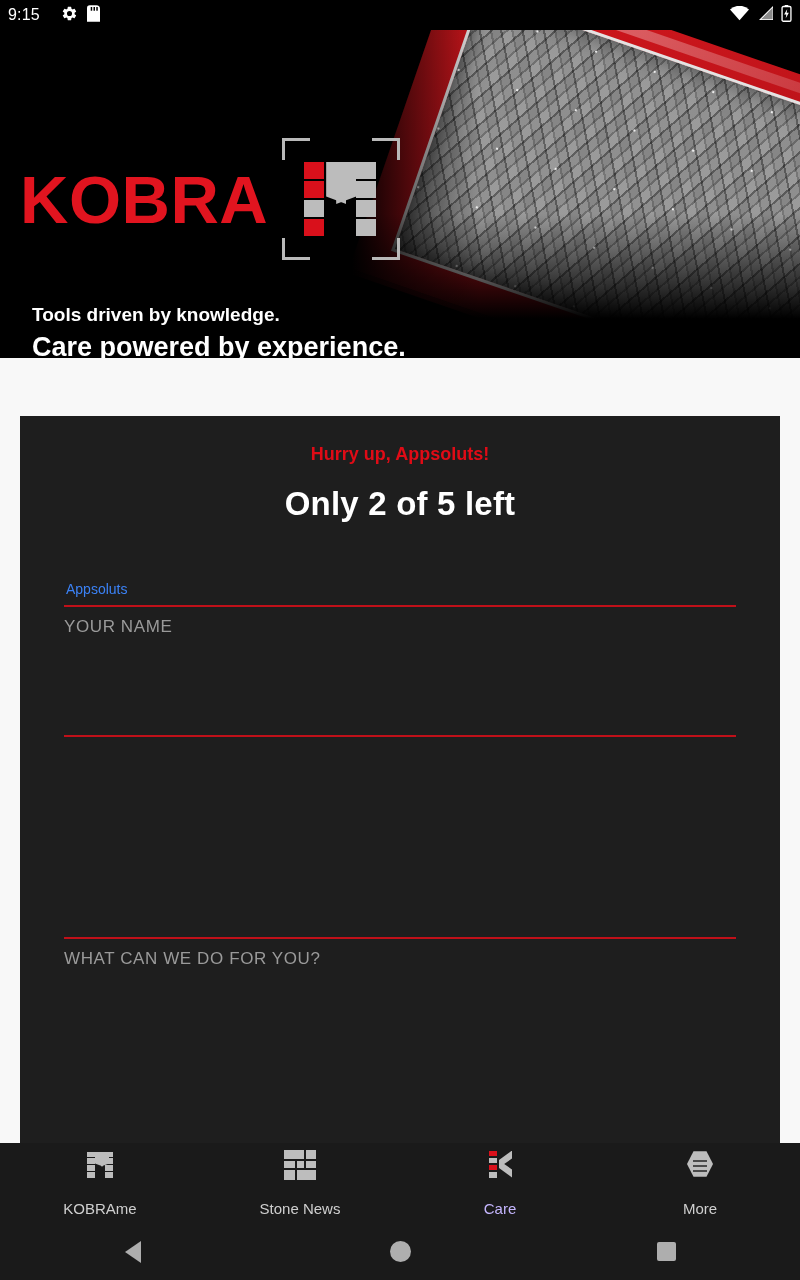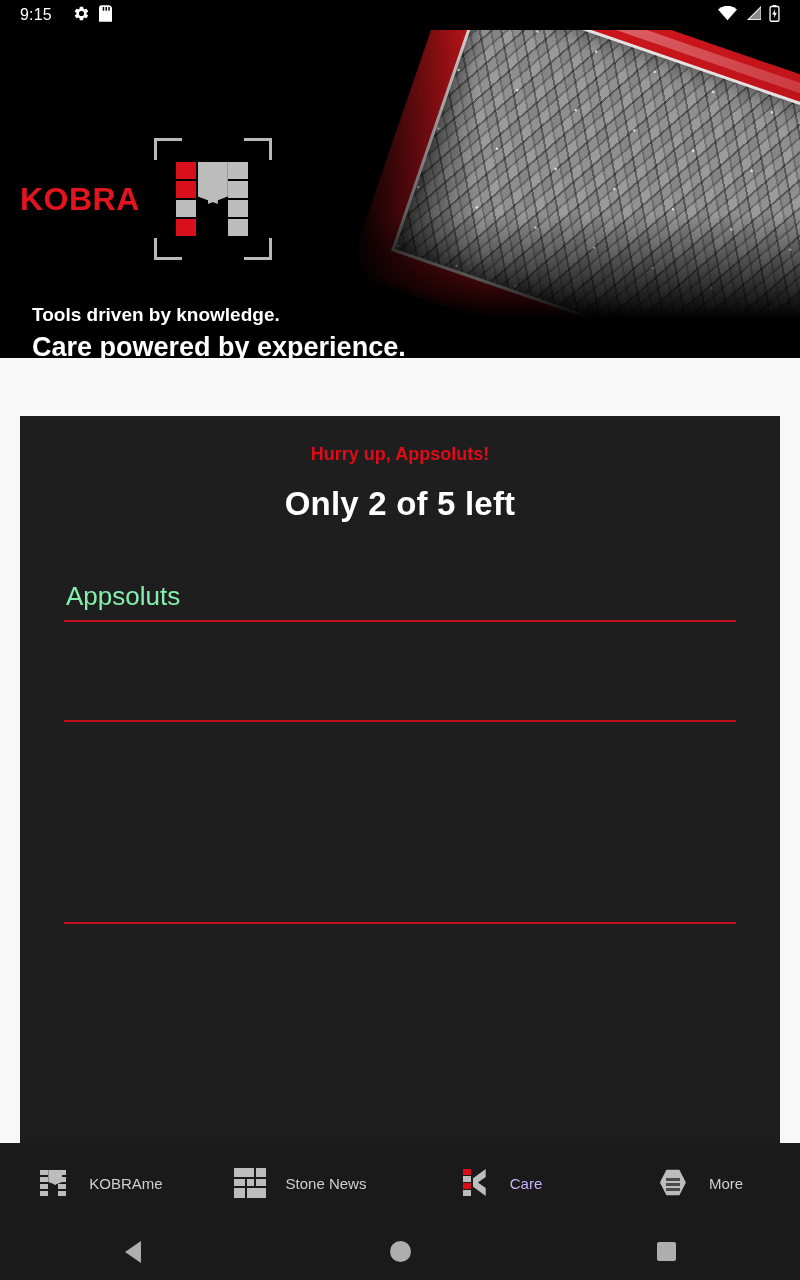"9:15" #status-bar { padding: 0 20px -> 0 8px }
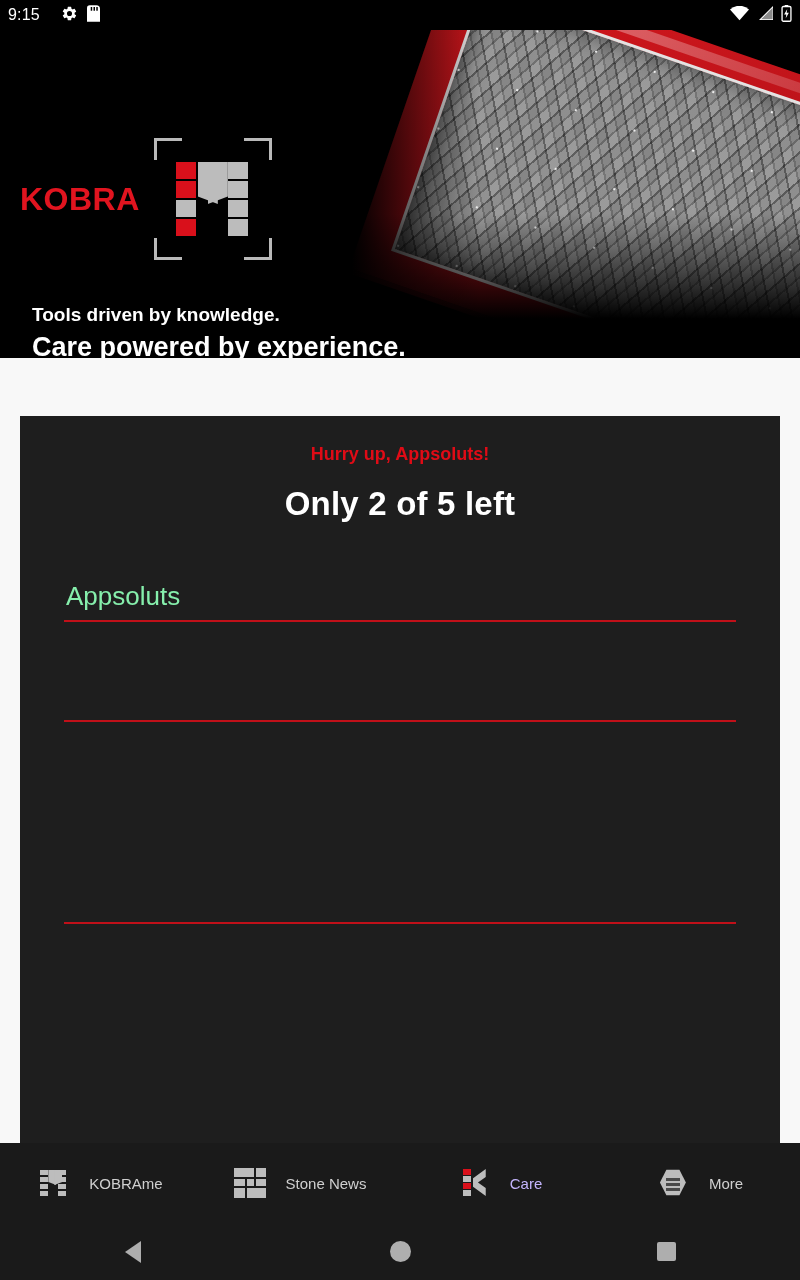"KOBRA" .logo-kobra { font-size: 32px -> 67px }
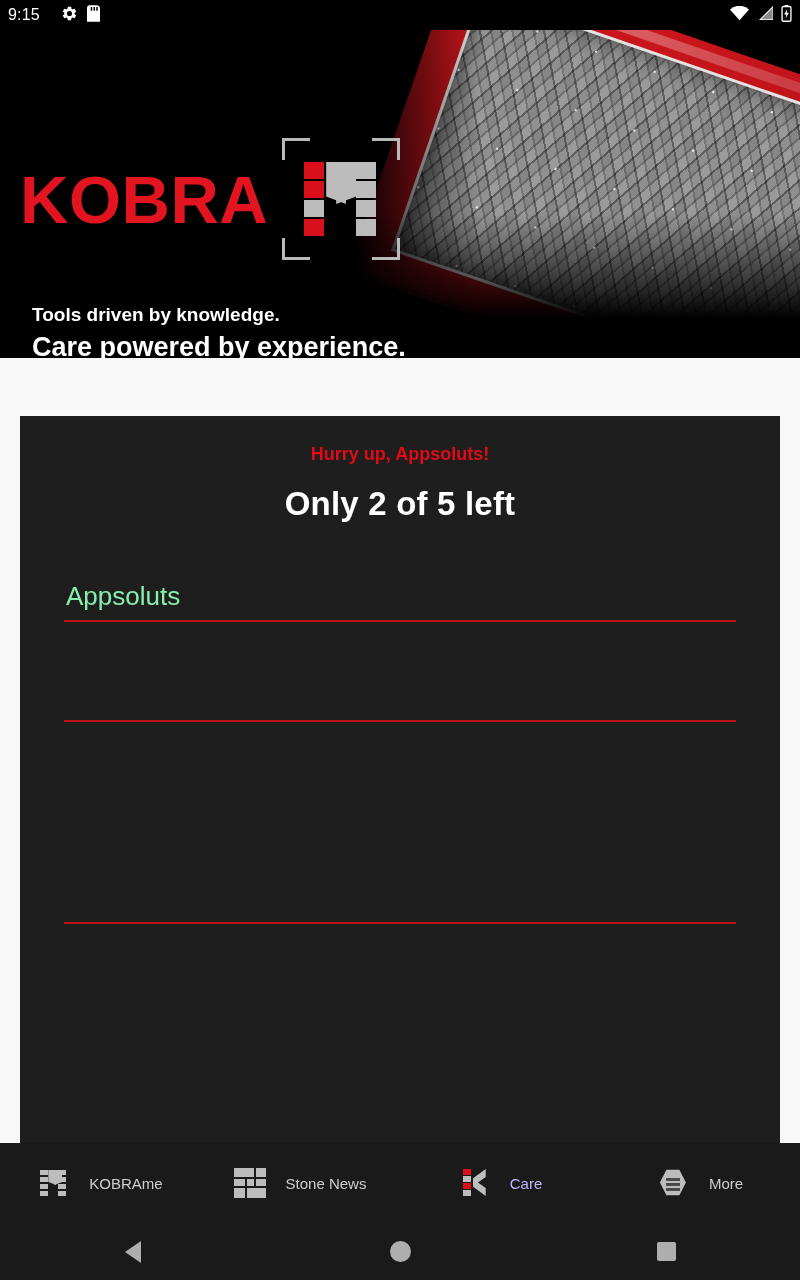"Appsoluts" .field .f-value { color: #86efac -> #3b82f6; font-size: 26px -> 14px }
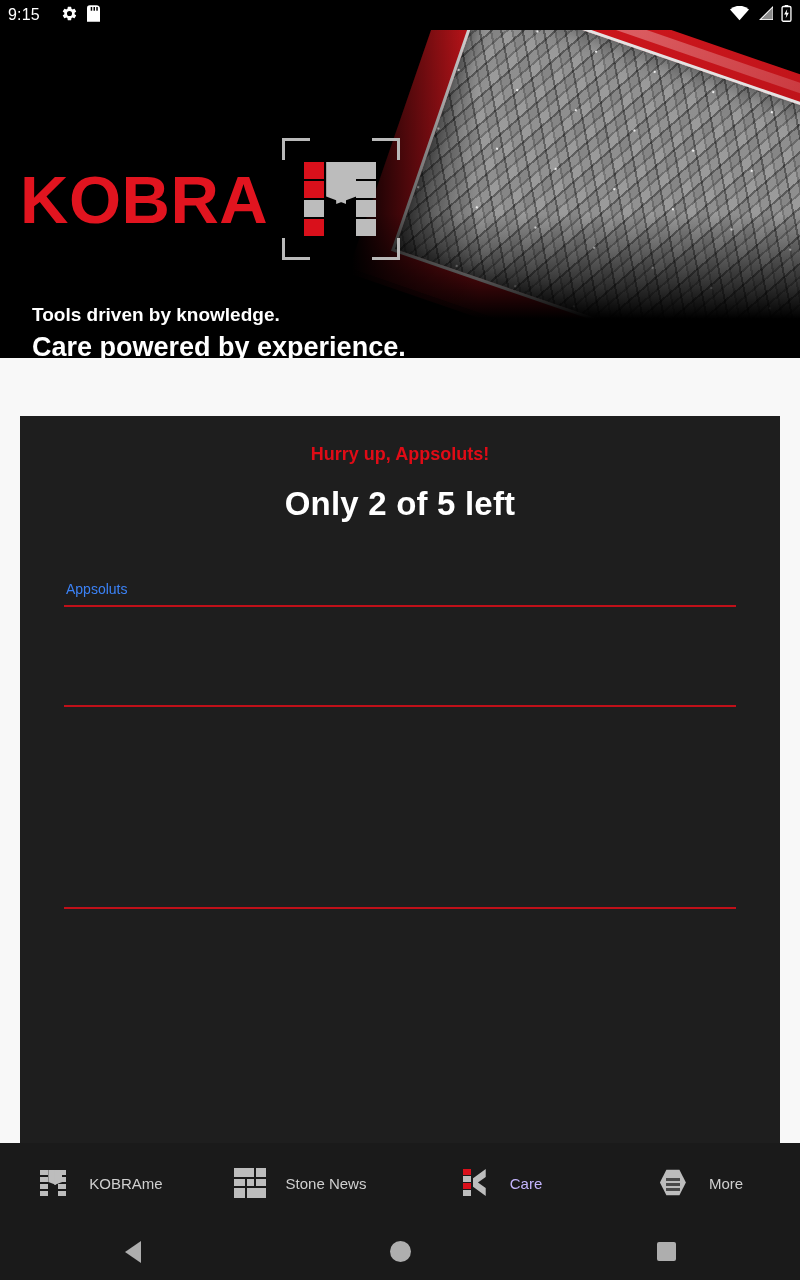"YOUR NAME" div.f-label { html: none -> <div>YOUR NAME</div> }
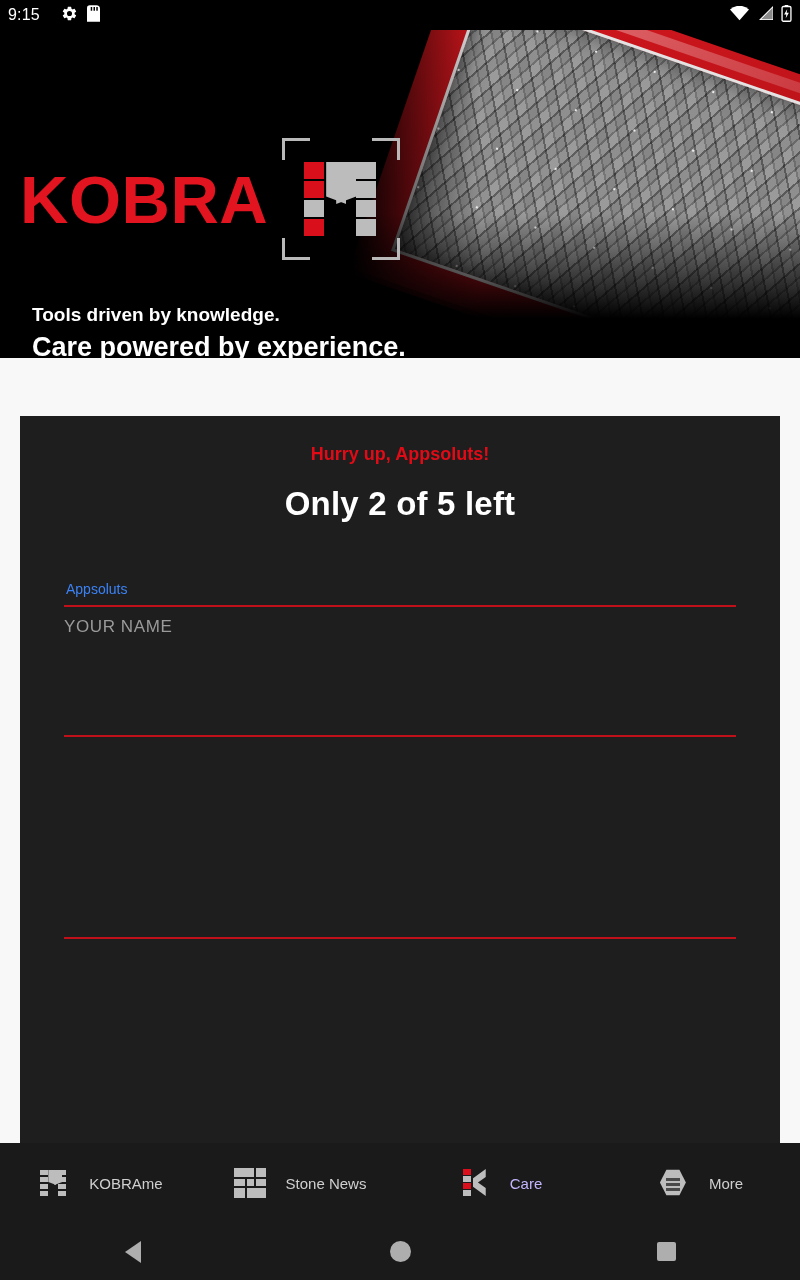"WHAT CAN WE DO FOR" div.f-label { html: none -> <div>WHAT CAN WE DO FOR YOU?</div> }
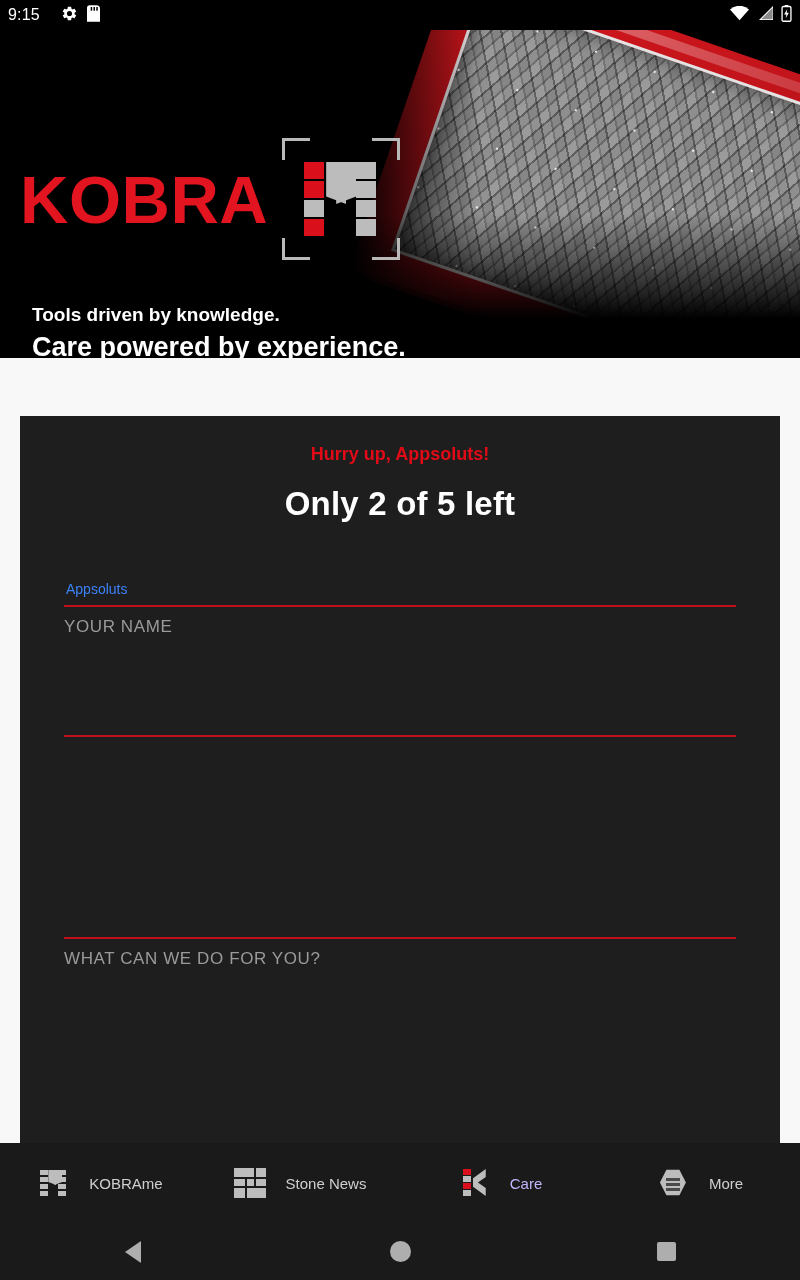"KOBRAme" .nav-item { flex-direction: row -> column }
